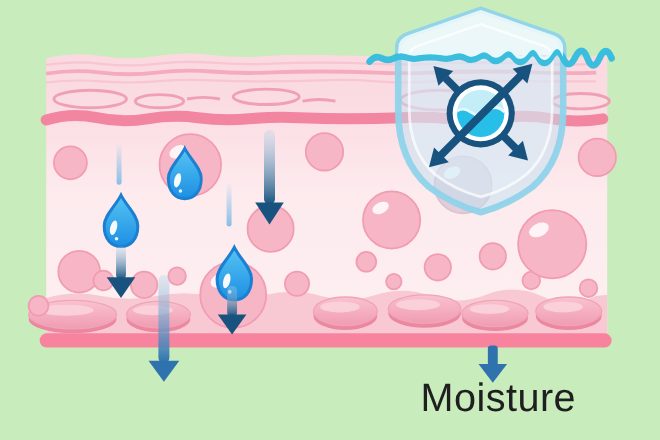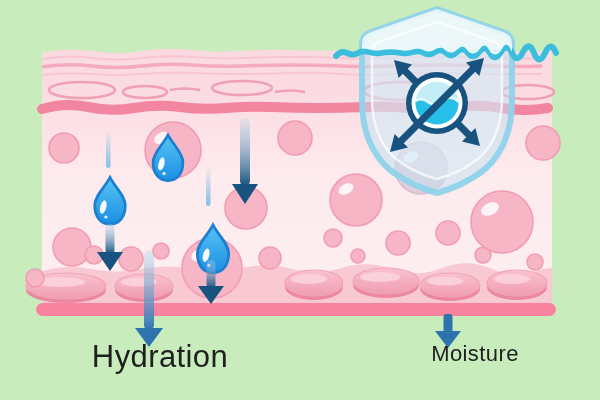"Hydration" div.label { html: <div>Hydration</div> -> none }
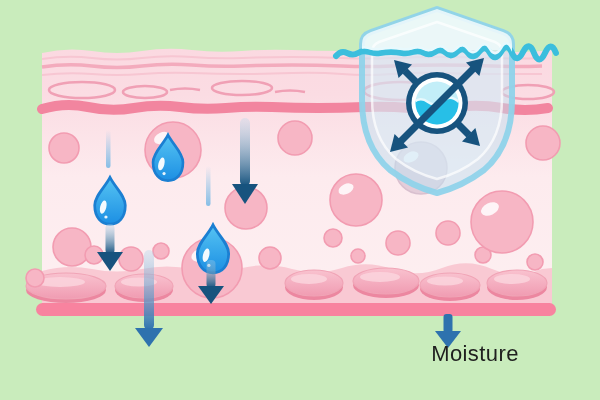"Moisture" .label-moisture { font-size: 22px -> 36px; left: 400px -> 378px }
